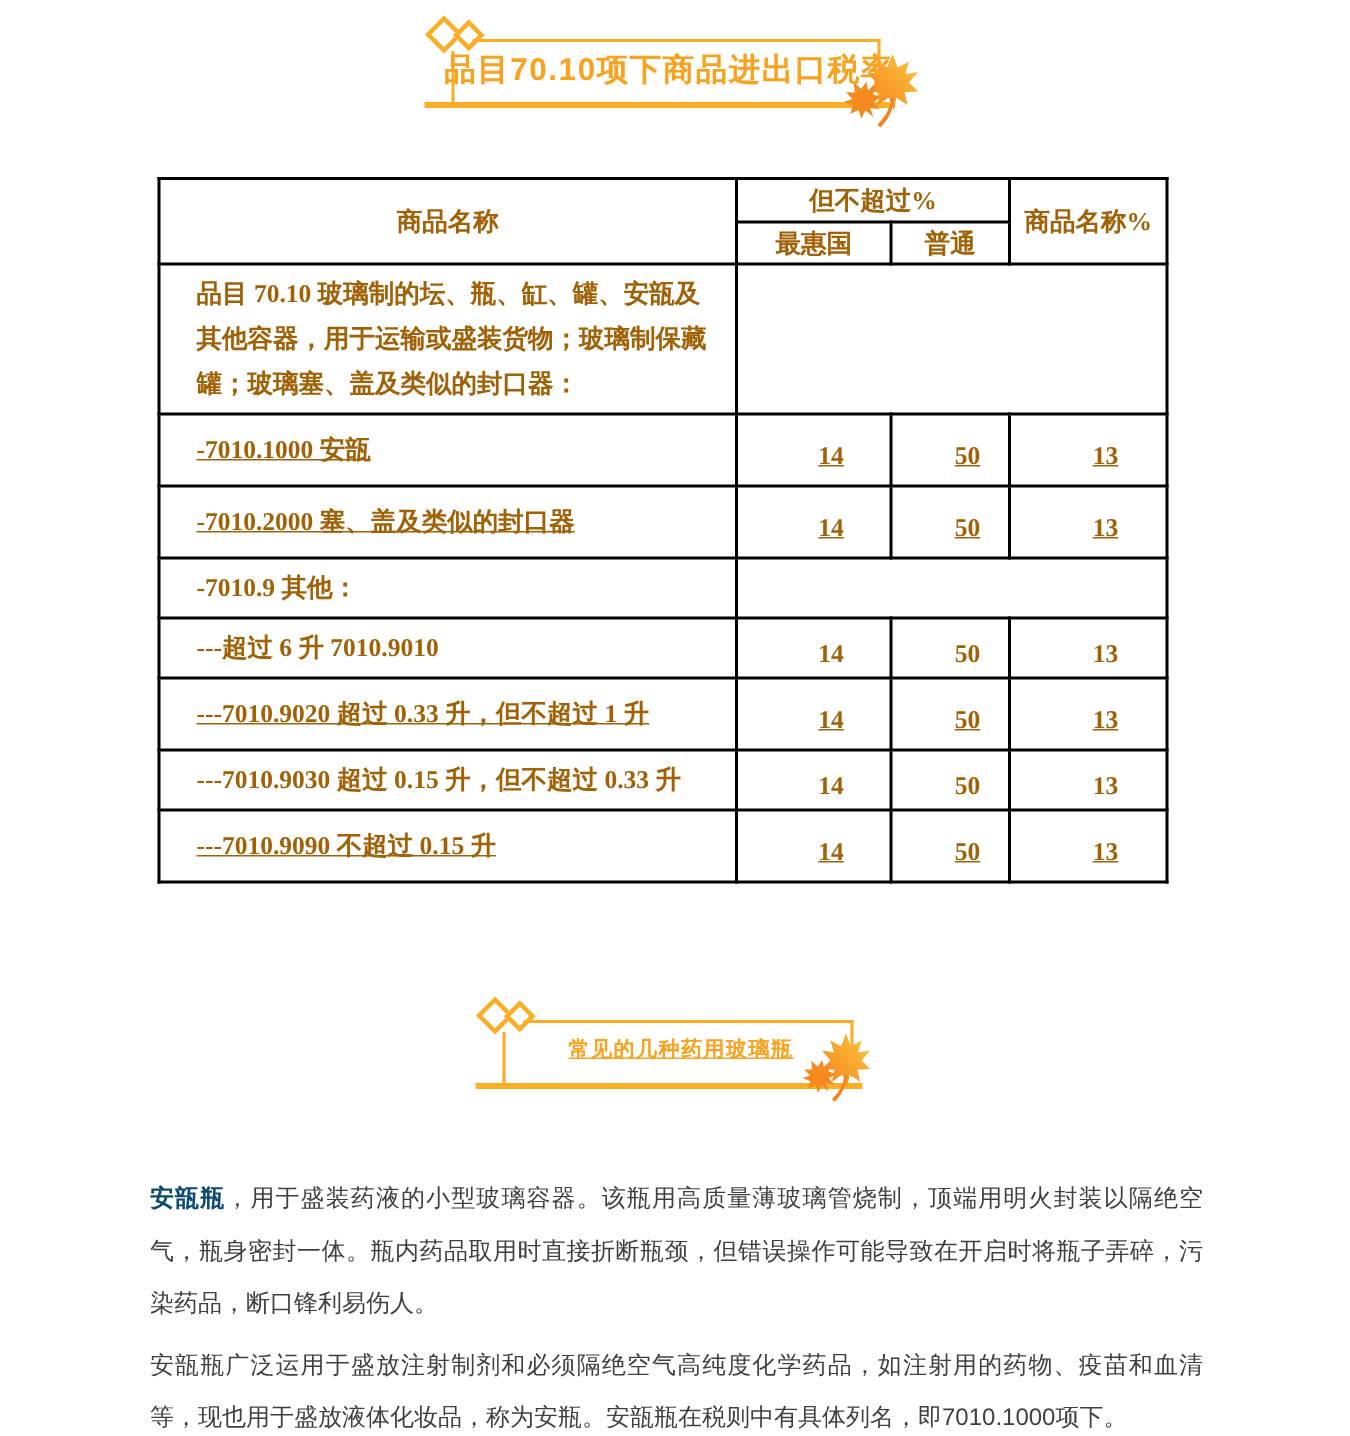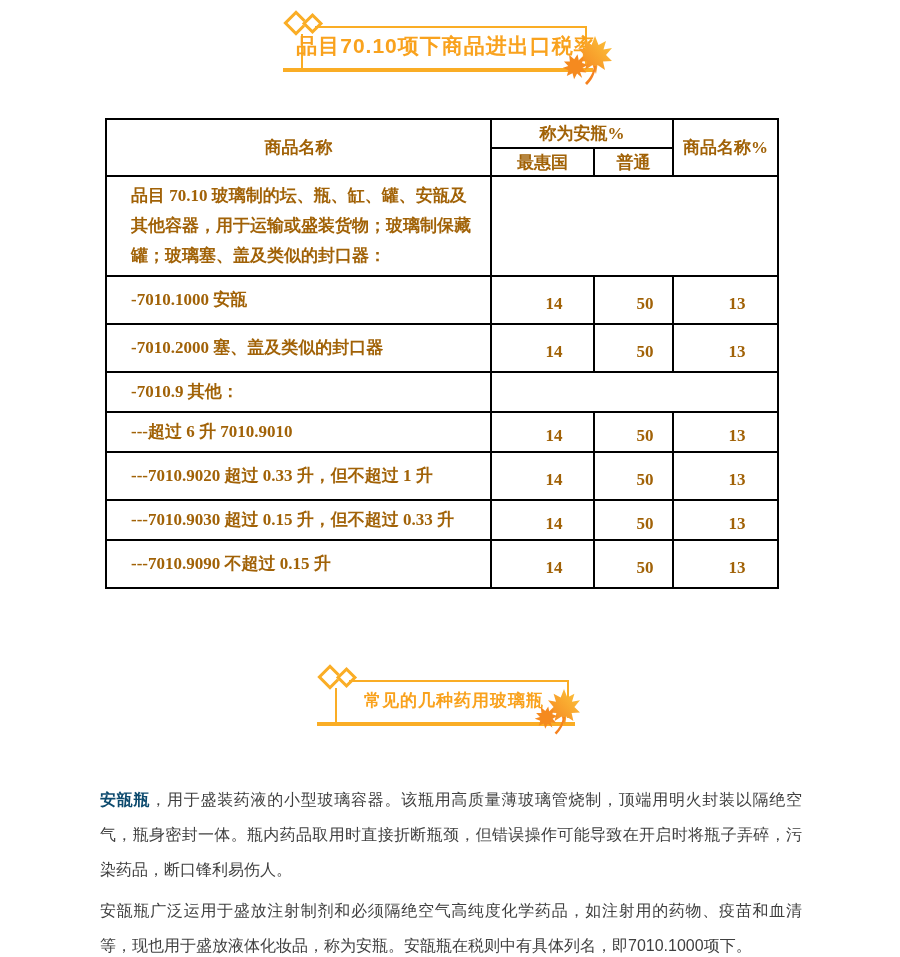"称为安瓶%" th { text: 称为安瓶% -> 但不超过% }
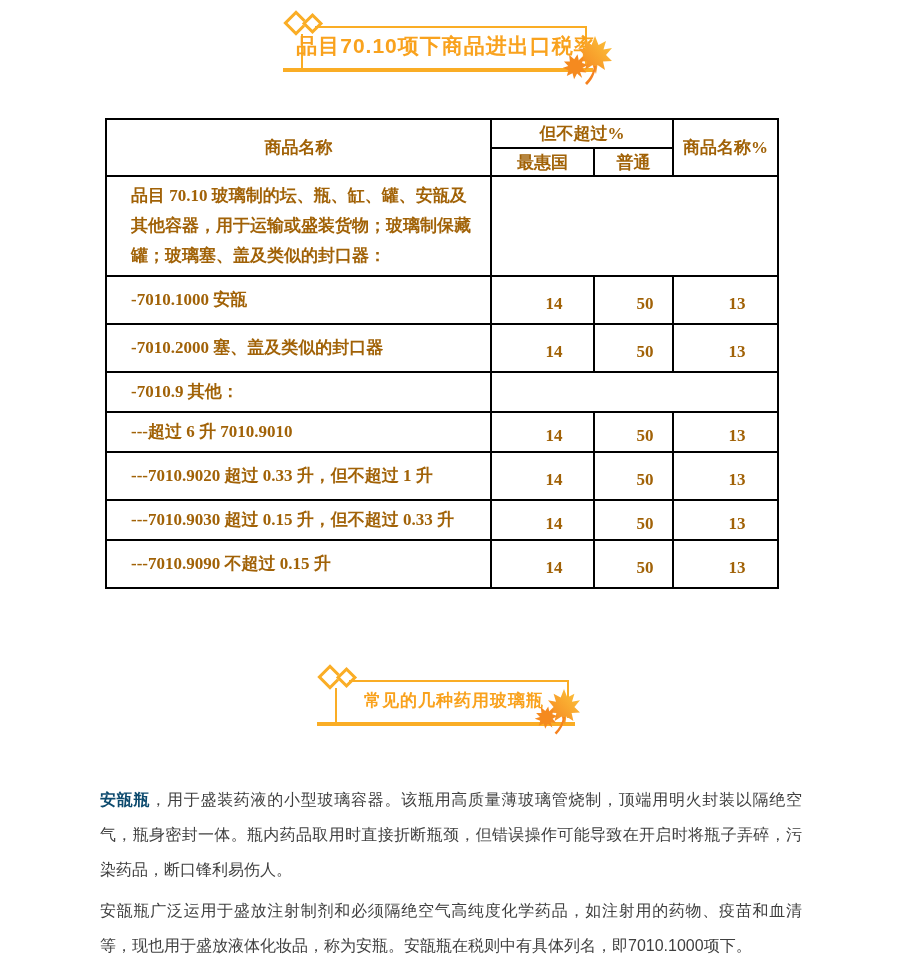"-7010.1000 安瓿" tr.r48 { text-decoration: none -> underline }
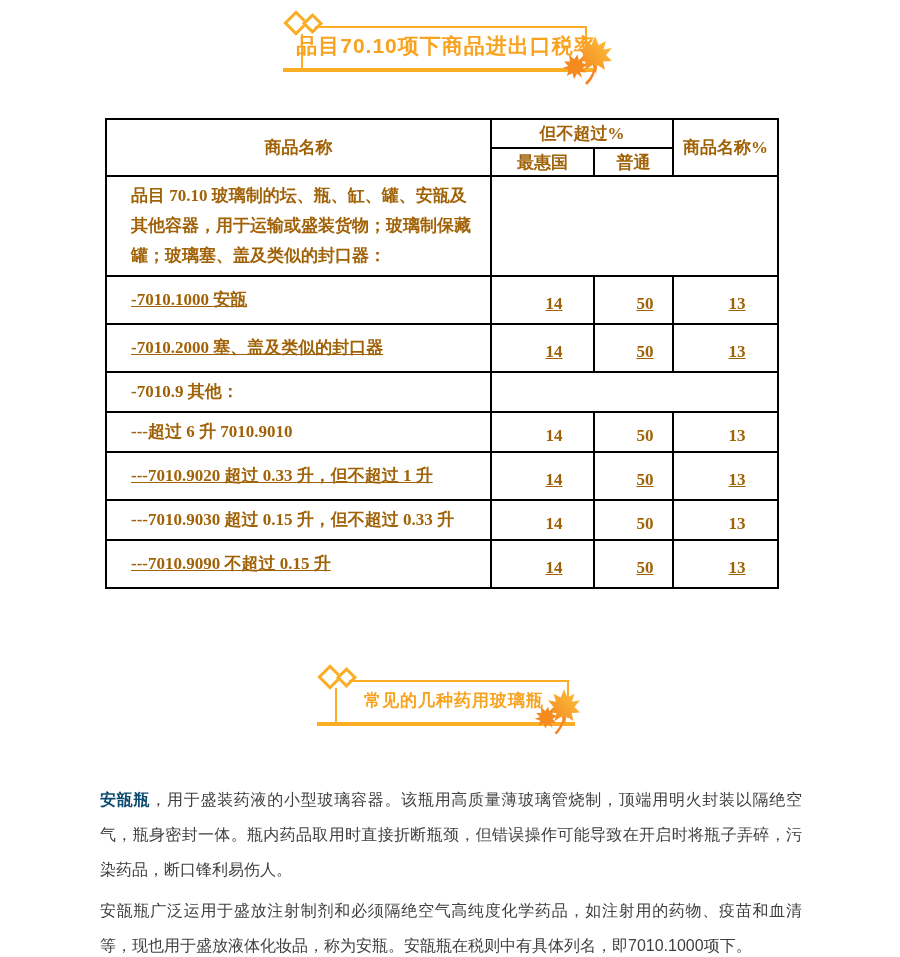"常见的几种药用玻璃瓶" .banner2 .b-title { font-size: 17px -> 14px; text-decoration: none -> underline }
